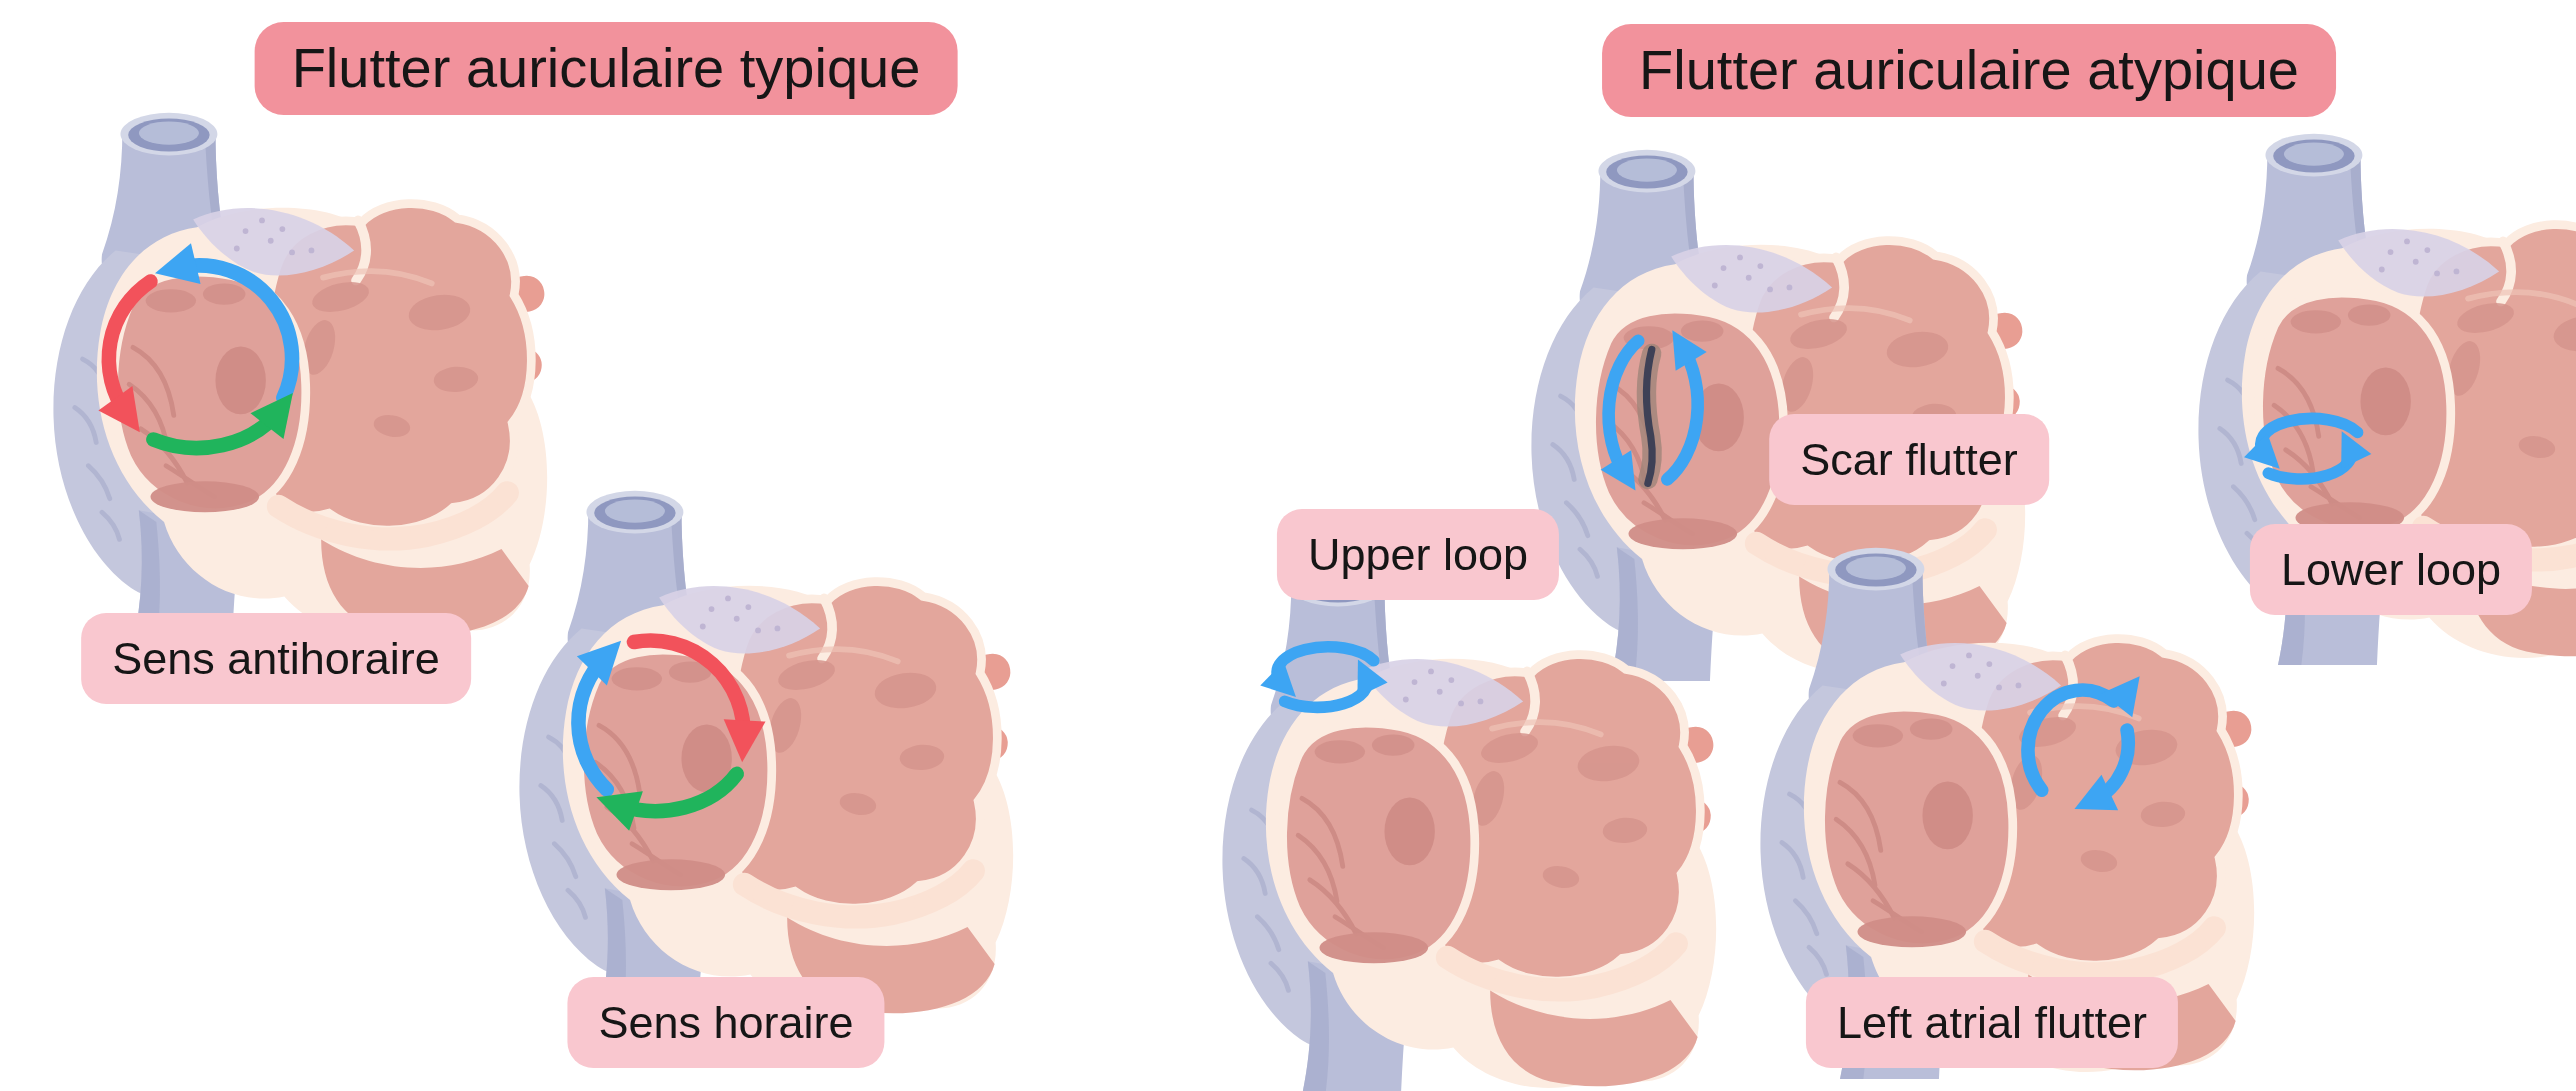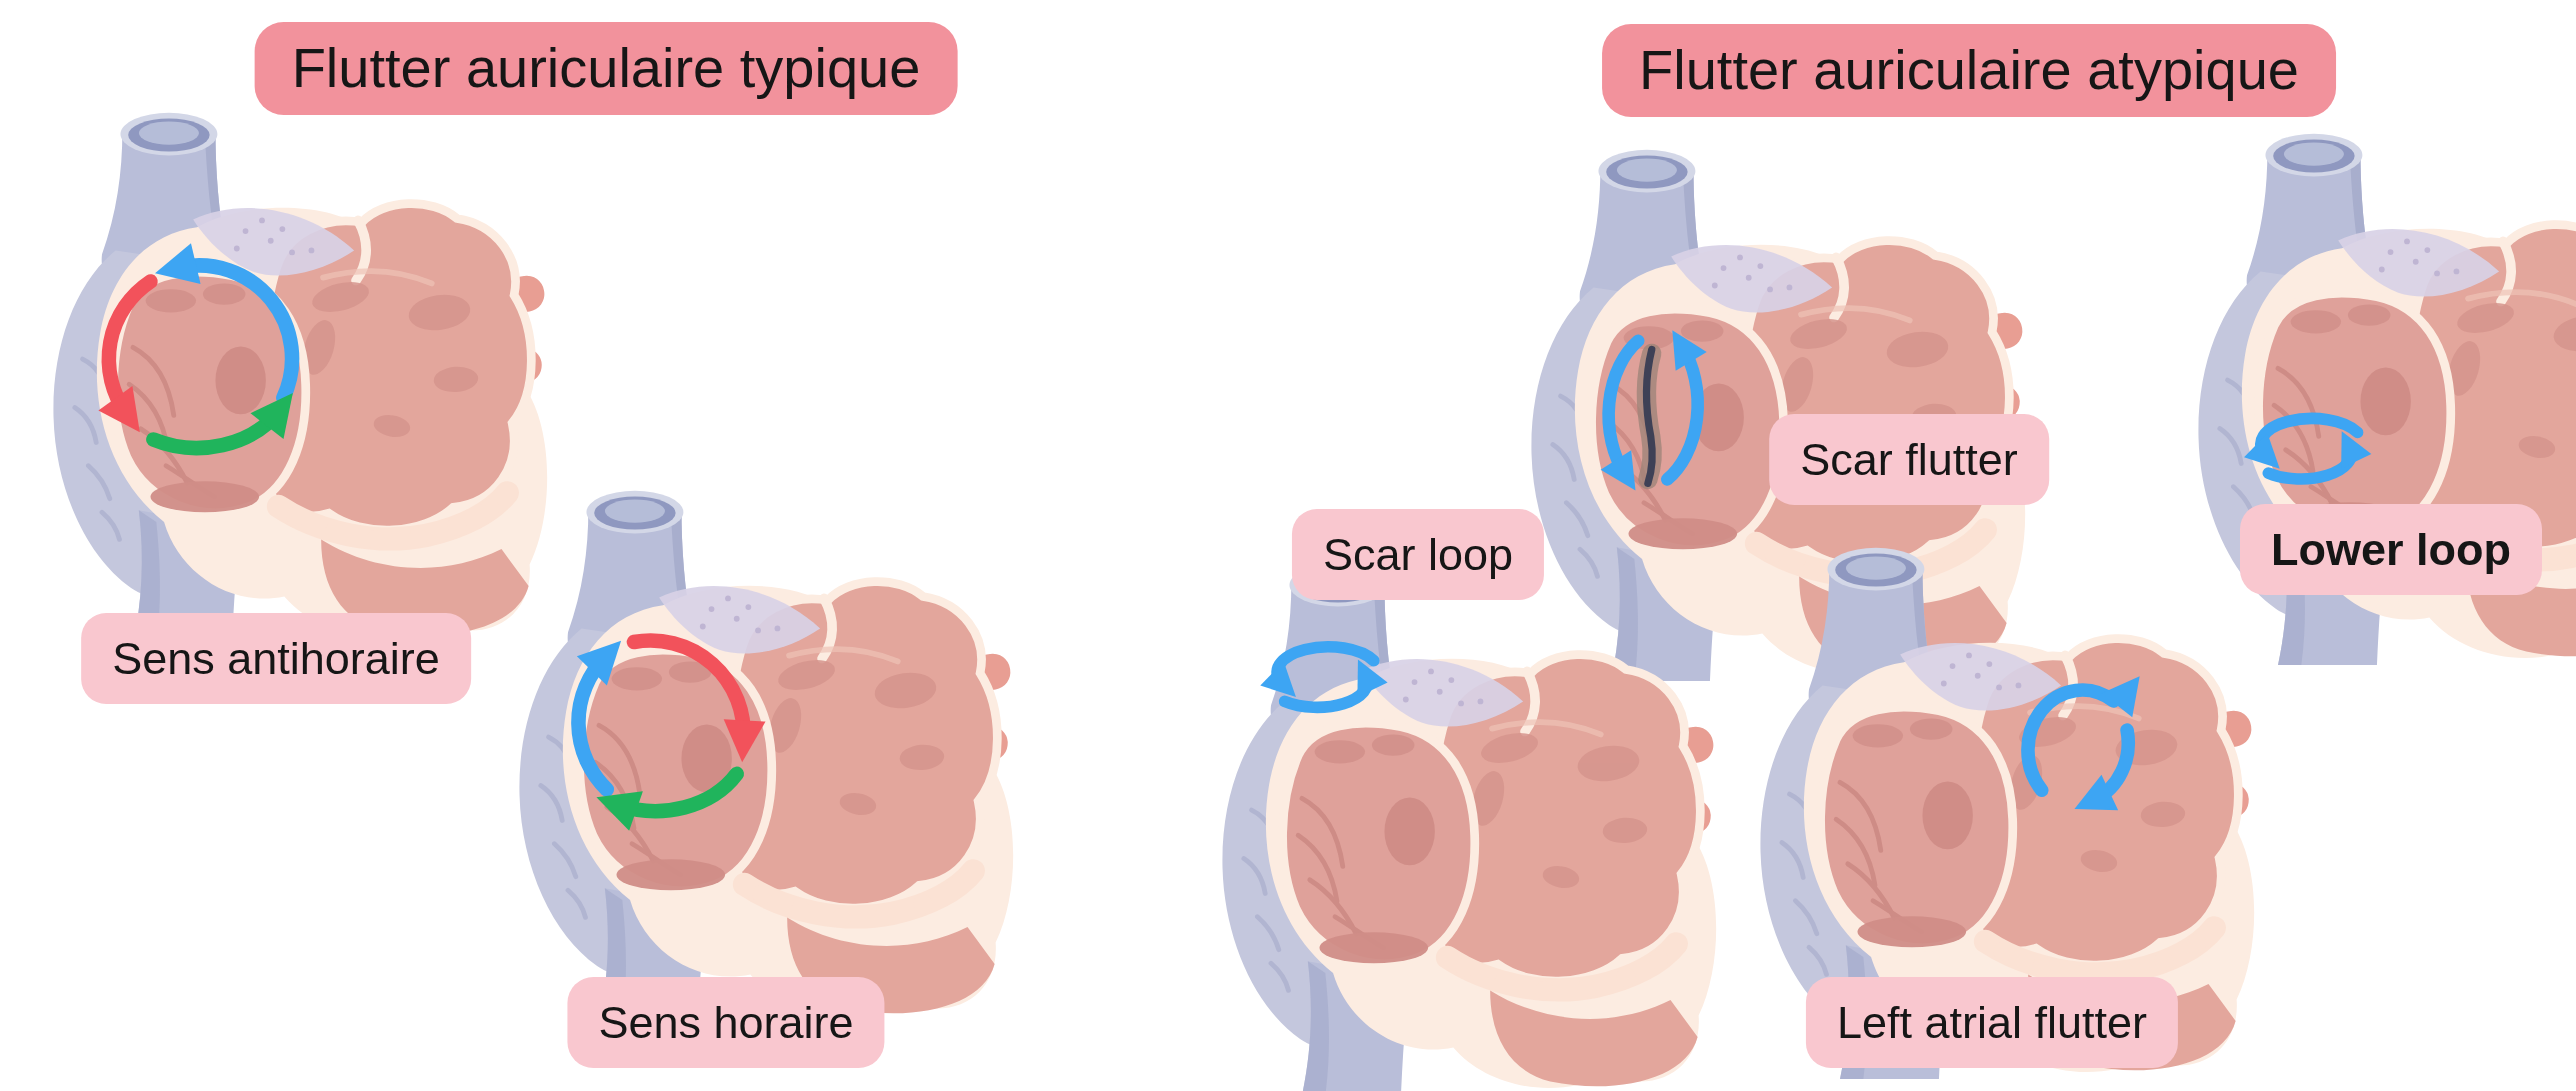"Scar loop" div.badge { text: Scar -> Upper }
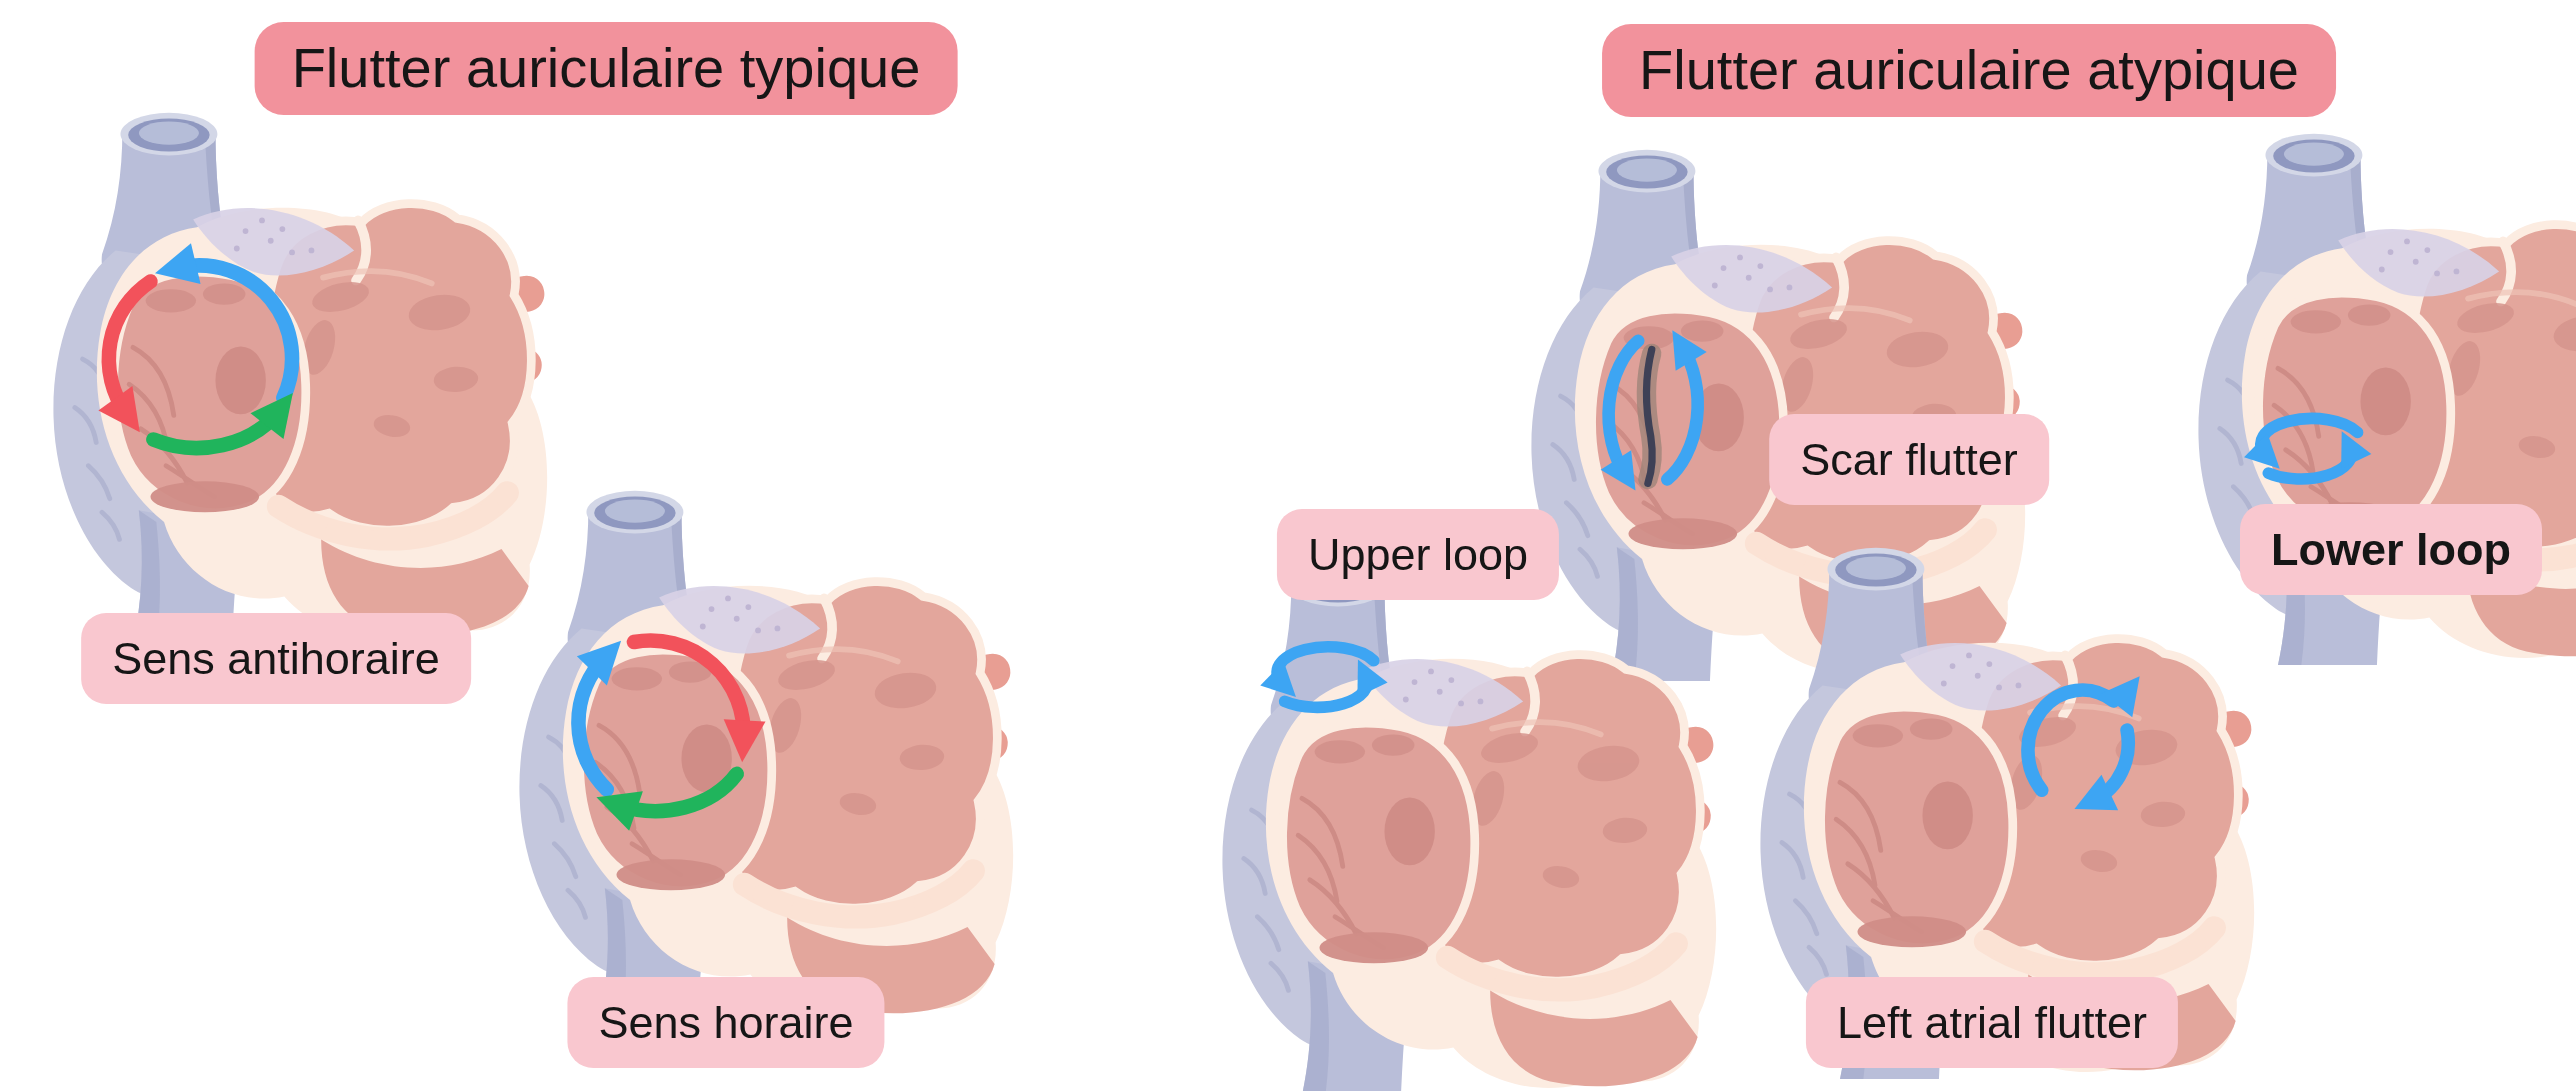"Lower loop" div.badge { font-weight: bold -> none; top: 504px -> 524px }
